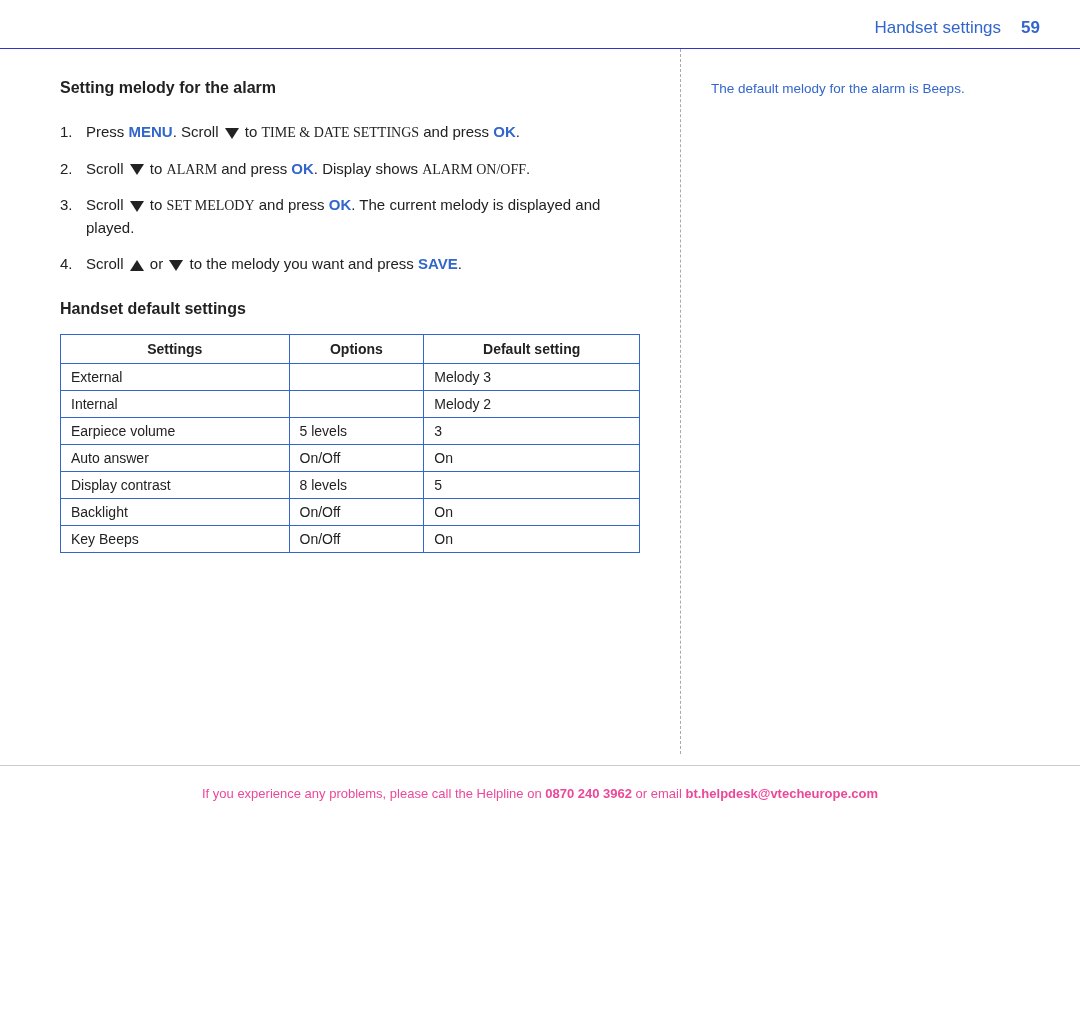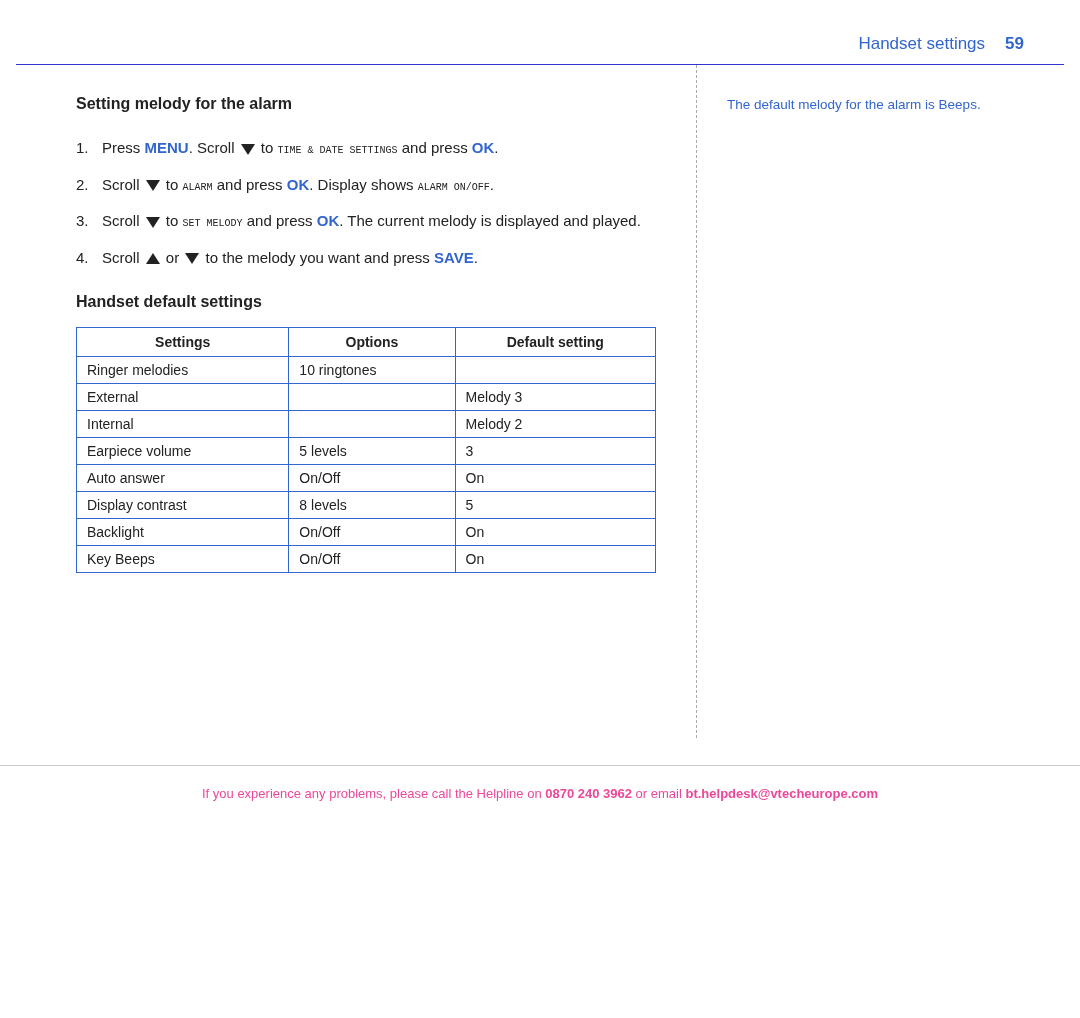"Handset settings" .page-container { padding: 16px -> 0 }
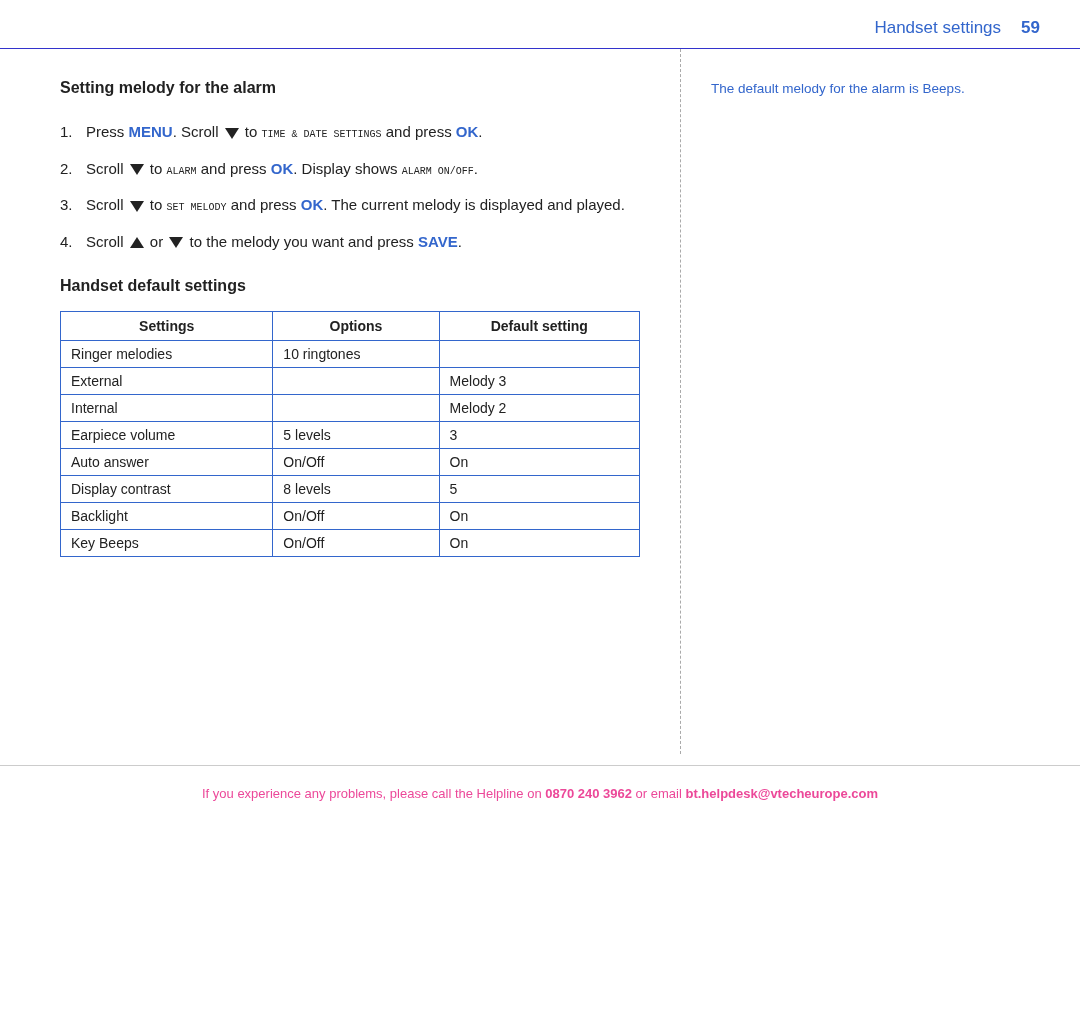"TIME & DATE SETTINGS" .mono { font-family: Liberation Mono, monospace -> Liberation Serif, serif; font-size: 10px -> 14px }
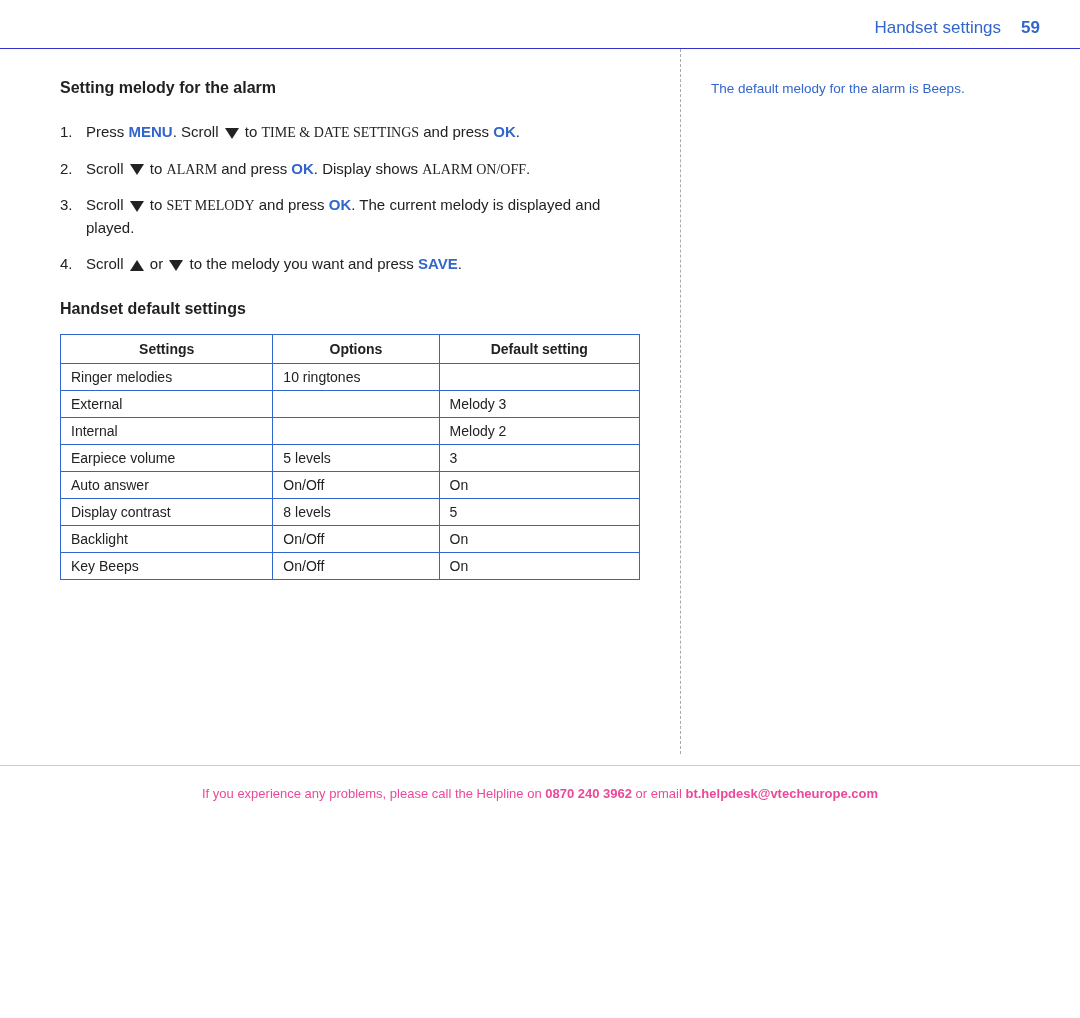"Ringer melodies" tr { html: <tr> <td>Ringer melodies</td> <td>10 ringtones</td> <td></td> </tr> -> none }
